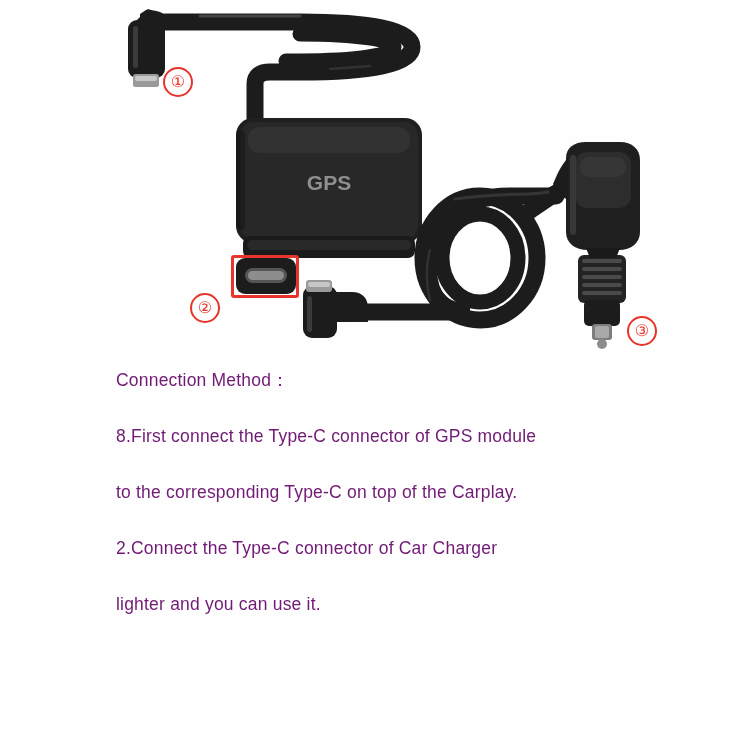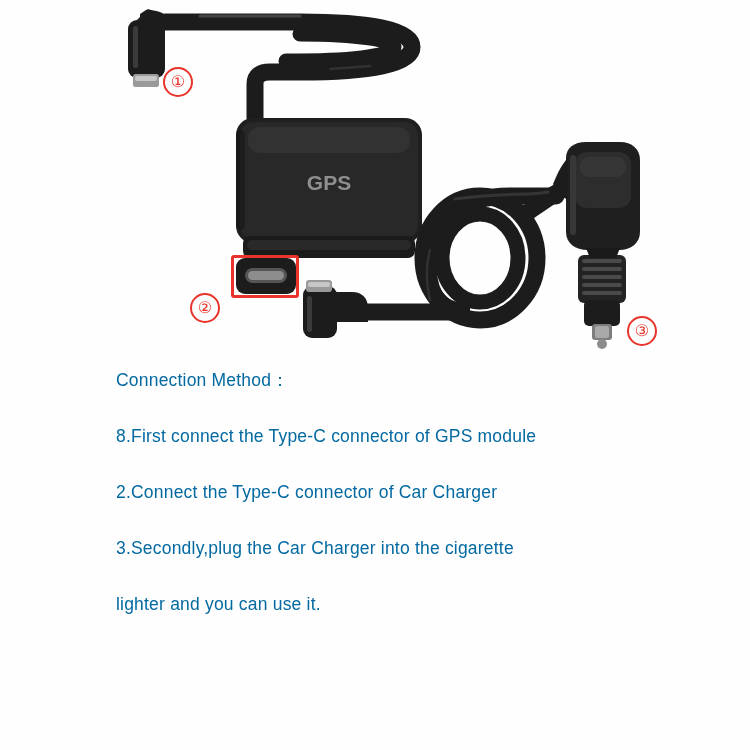"Connection Method：" .line { color: #0369a1 -> #701a75 }
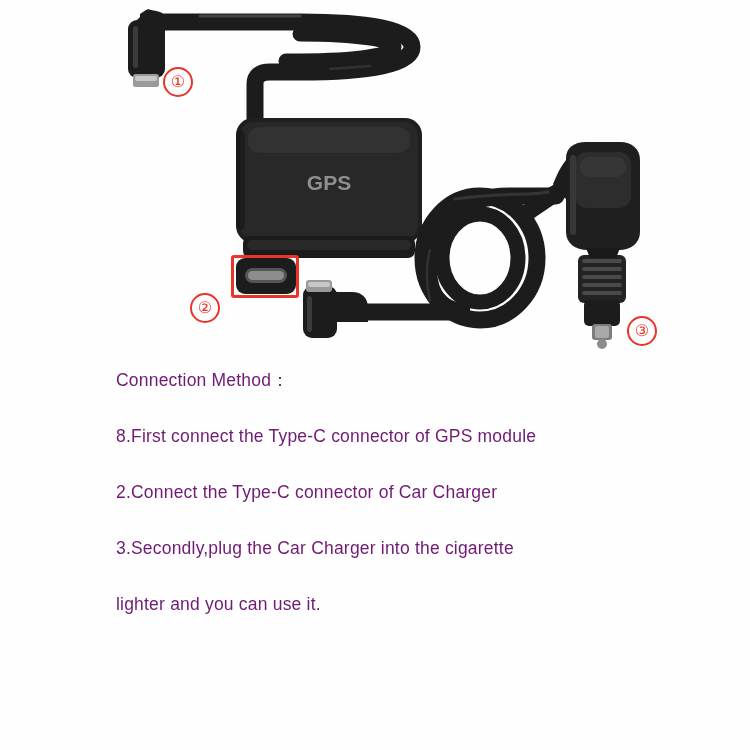"to the corresponding Type-C on" div.line { html: none -> <div>to the corresponding Type-C on top of the Carplay.</div> }
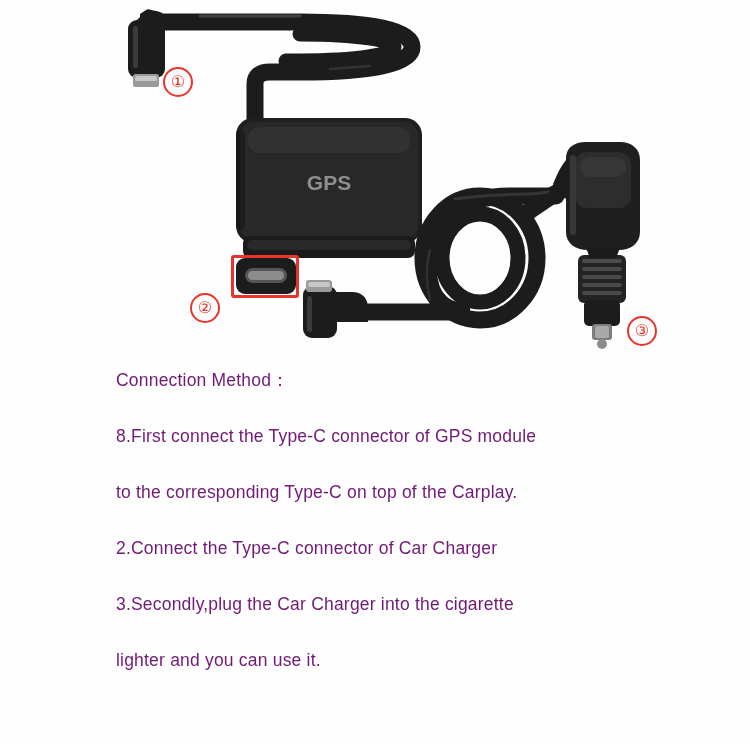"3.Secondly,plug the Car Charger into" div.line { html: <div>3.Secondly,plug the Car Charger into the cigarette</div> -> none }
